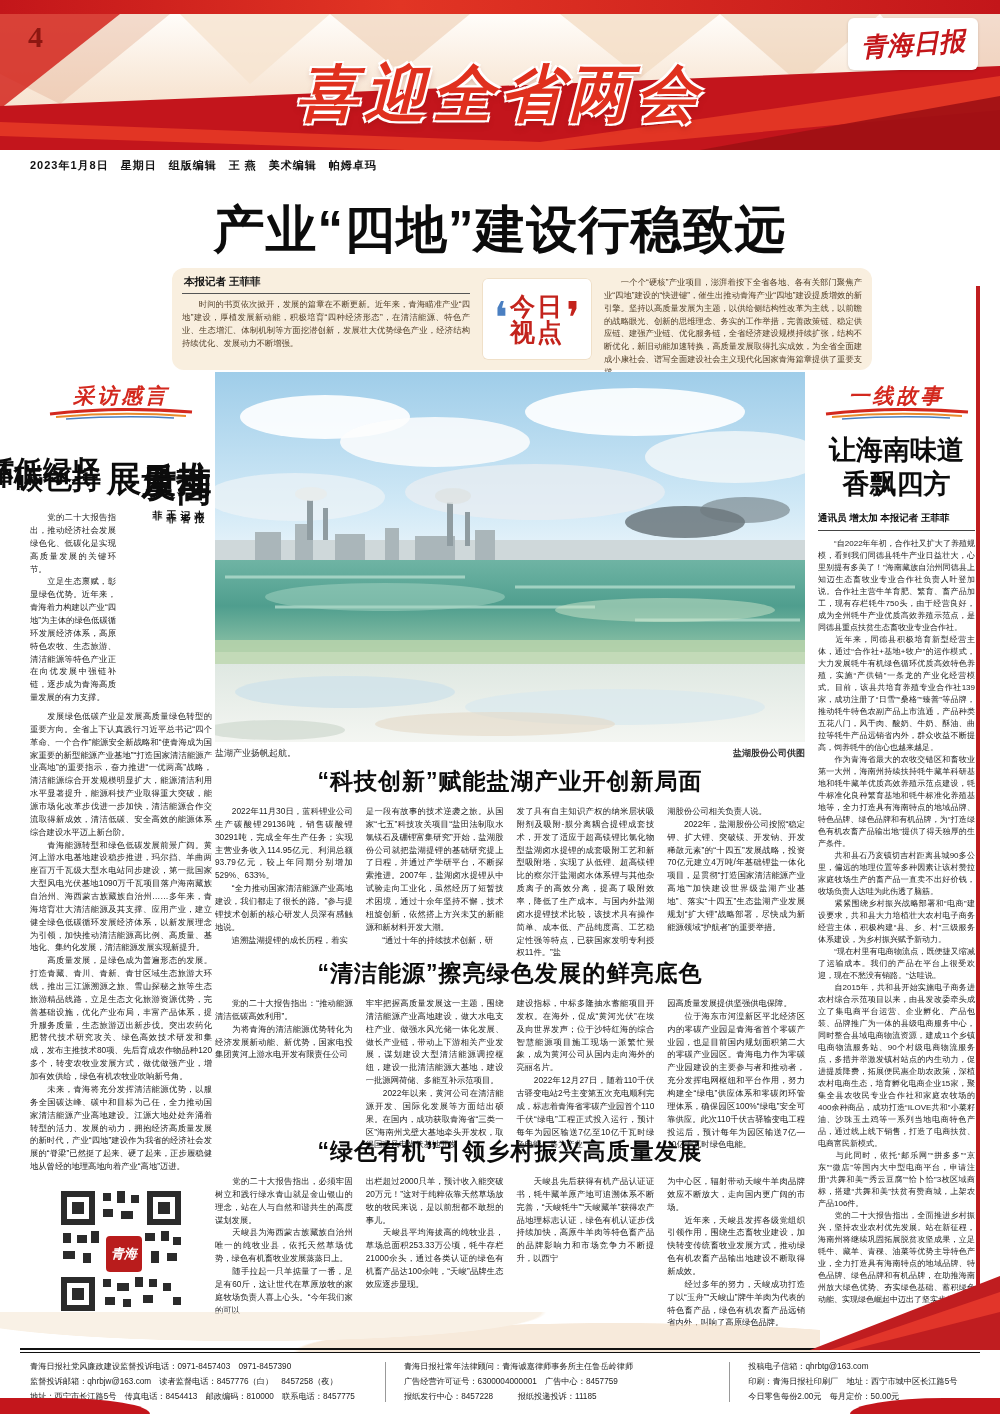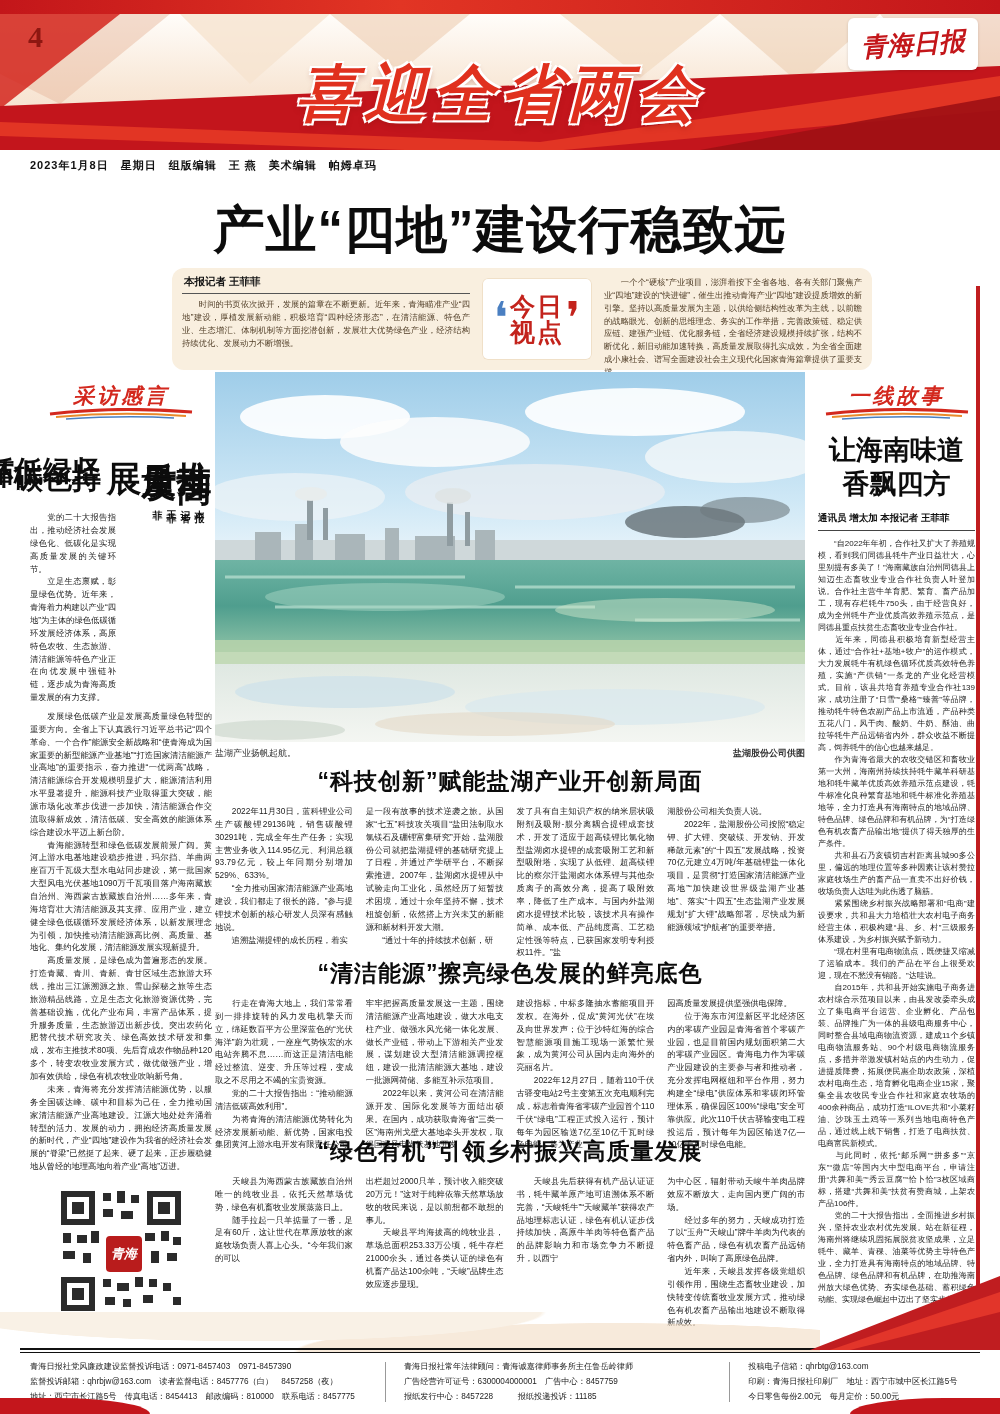"行走在青海大地上，我们常常看到一排排旋转的风力发电机擎天而立，绵延数百平方公里深" p.bp { html: <p> 行走在青海大地上，我们常常看到一排排旋转的风力发电机擎天而立，绵延数百平方公里深蓝色的“光伏海洋”蔚为壮观，一座座气势恢宏的水电站奔腾不息……而这正是清洁电能经过整流、逆变、升压等过程，变成取之不尽用之不竭的宝贵资源。</p> -> none }
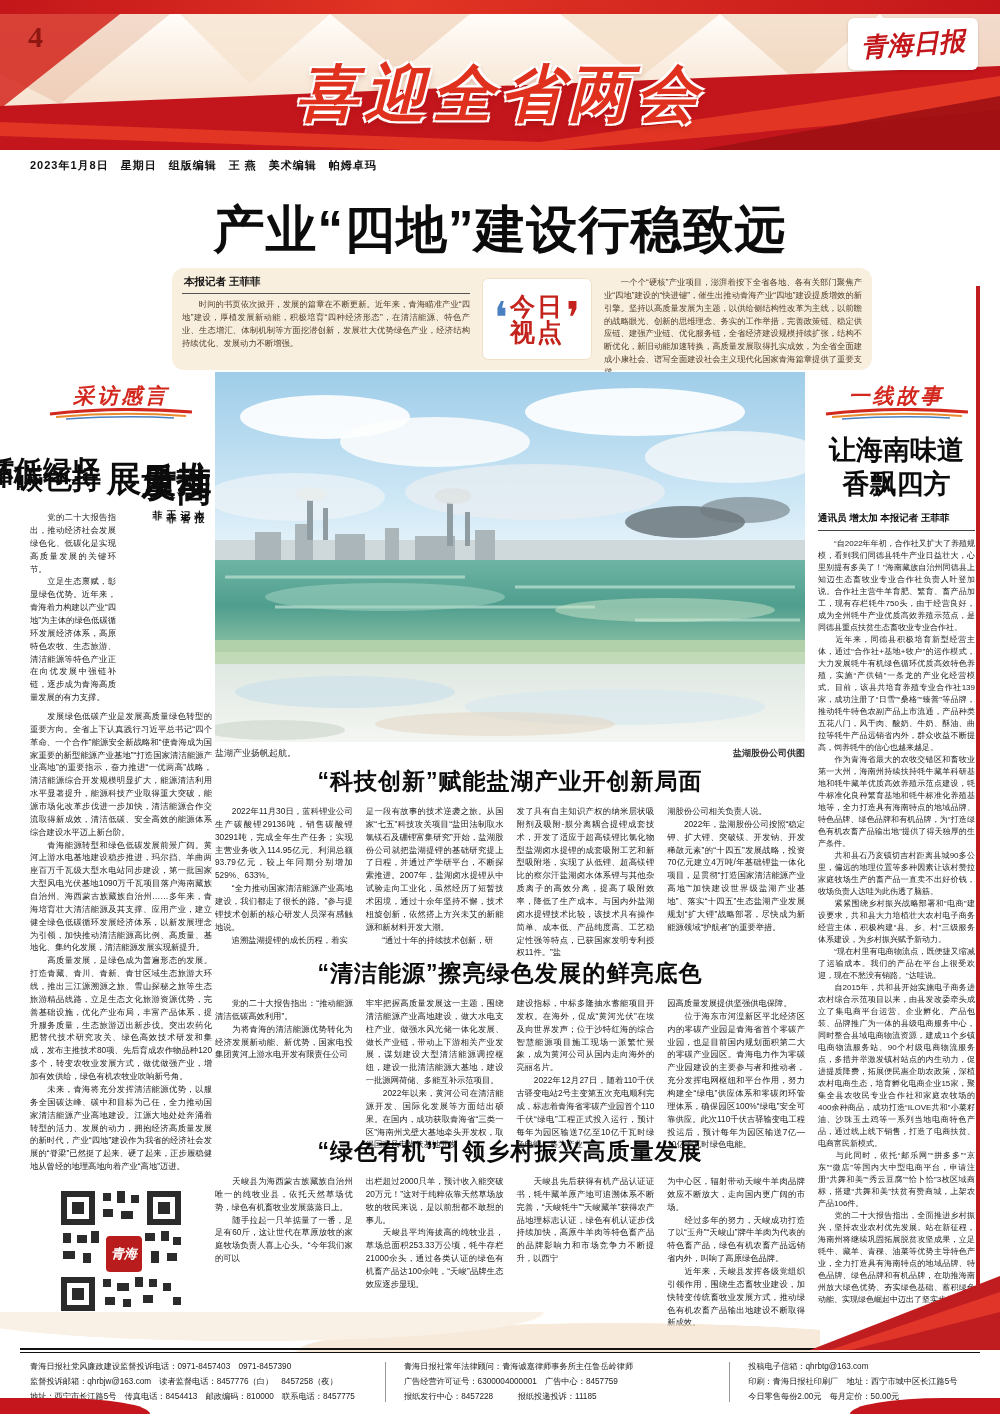"党的二十大报告指出，必须牢固树立和践行绿水青山就是金山银山的理念，站在人与自然和" p.bp { html: none -> <p> 党的二十大报告指出，必须牢固树立和践行绿水青山就是金山银山的理念，站在人与自然和谐共生的高度谋划发展。</p> }
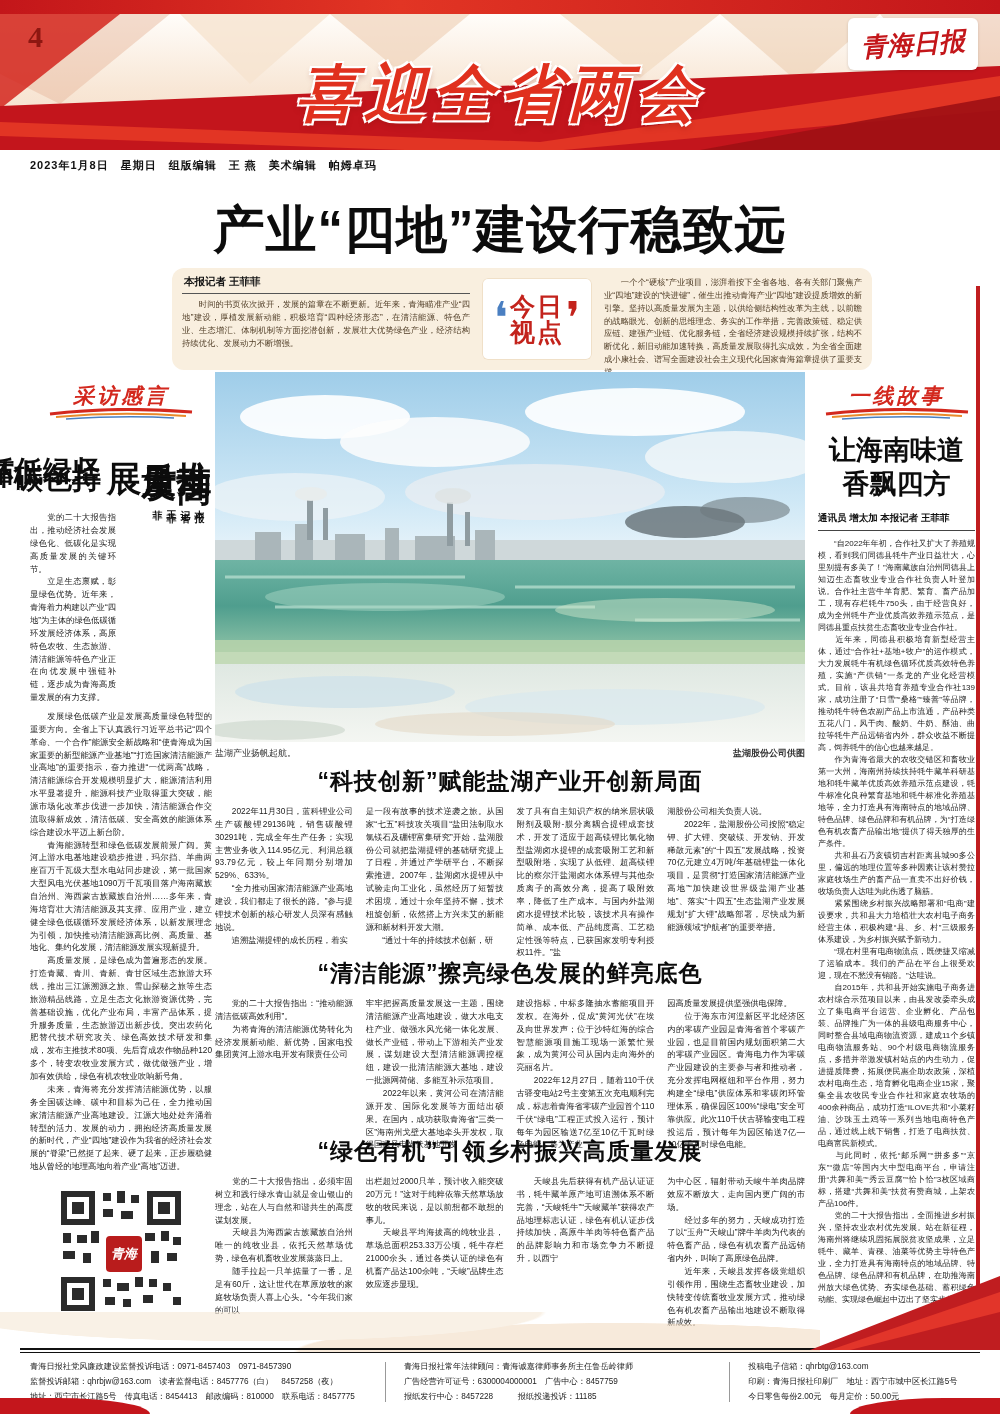"经过多年的努力，天峻成功打造了以“玉舟”“天峻山”牌牛羊肉为代表的特色畜产品，绿" p.bp { order: before "近年来，天峻县发挥各级党组织引领作用，围绕生态畜牧业建设，加快转变传统畜牧业发展" -> after "近年来，天峻县发挥各级党组织引领作用，围绕生态畜牧业建设，加快转变传统畜牧业发展" }
